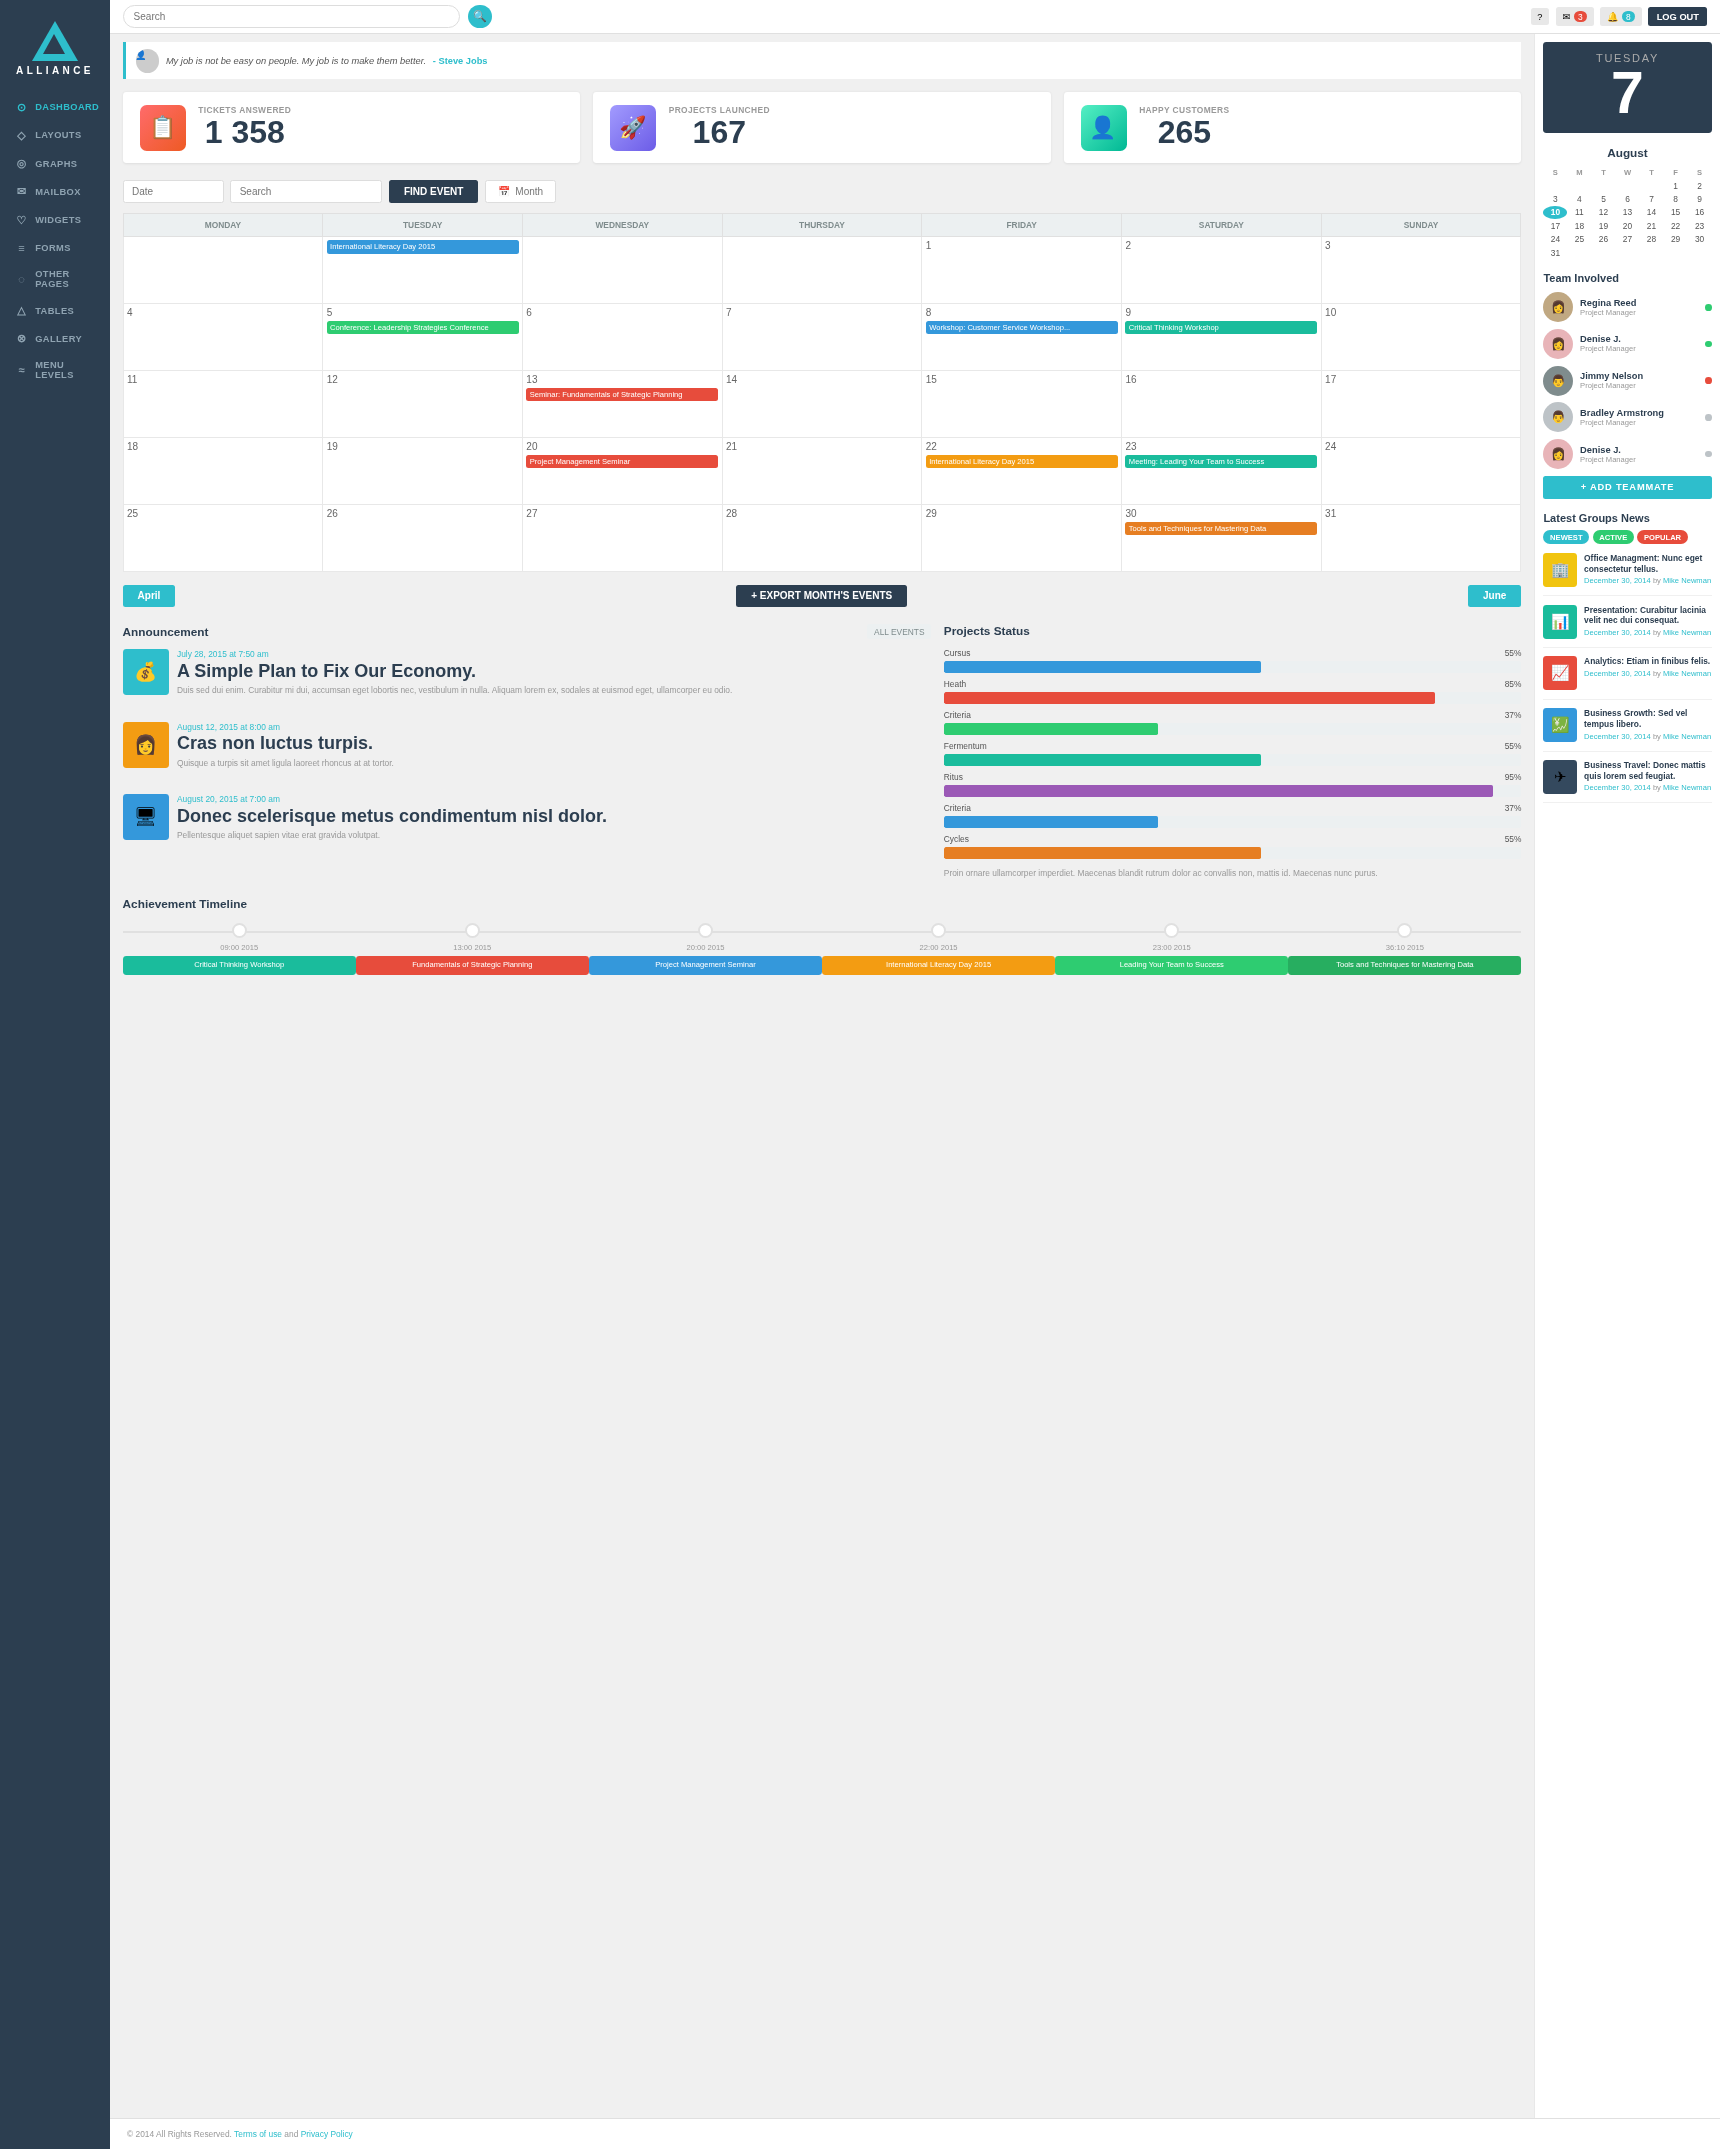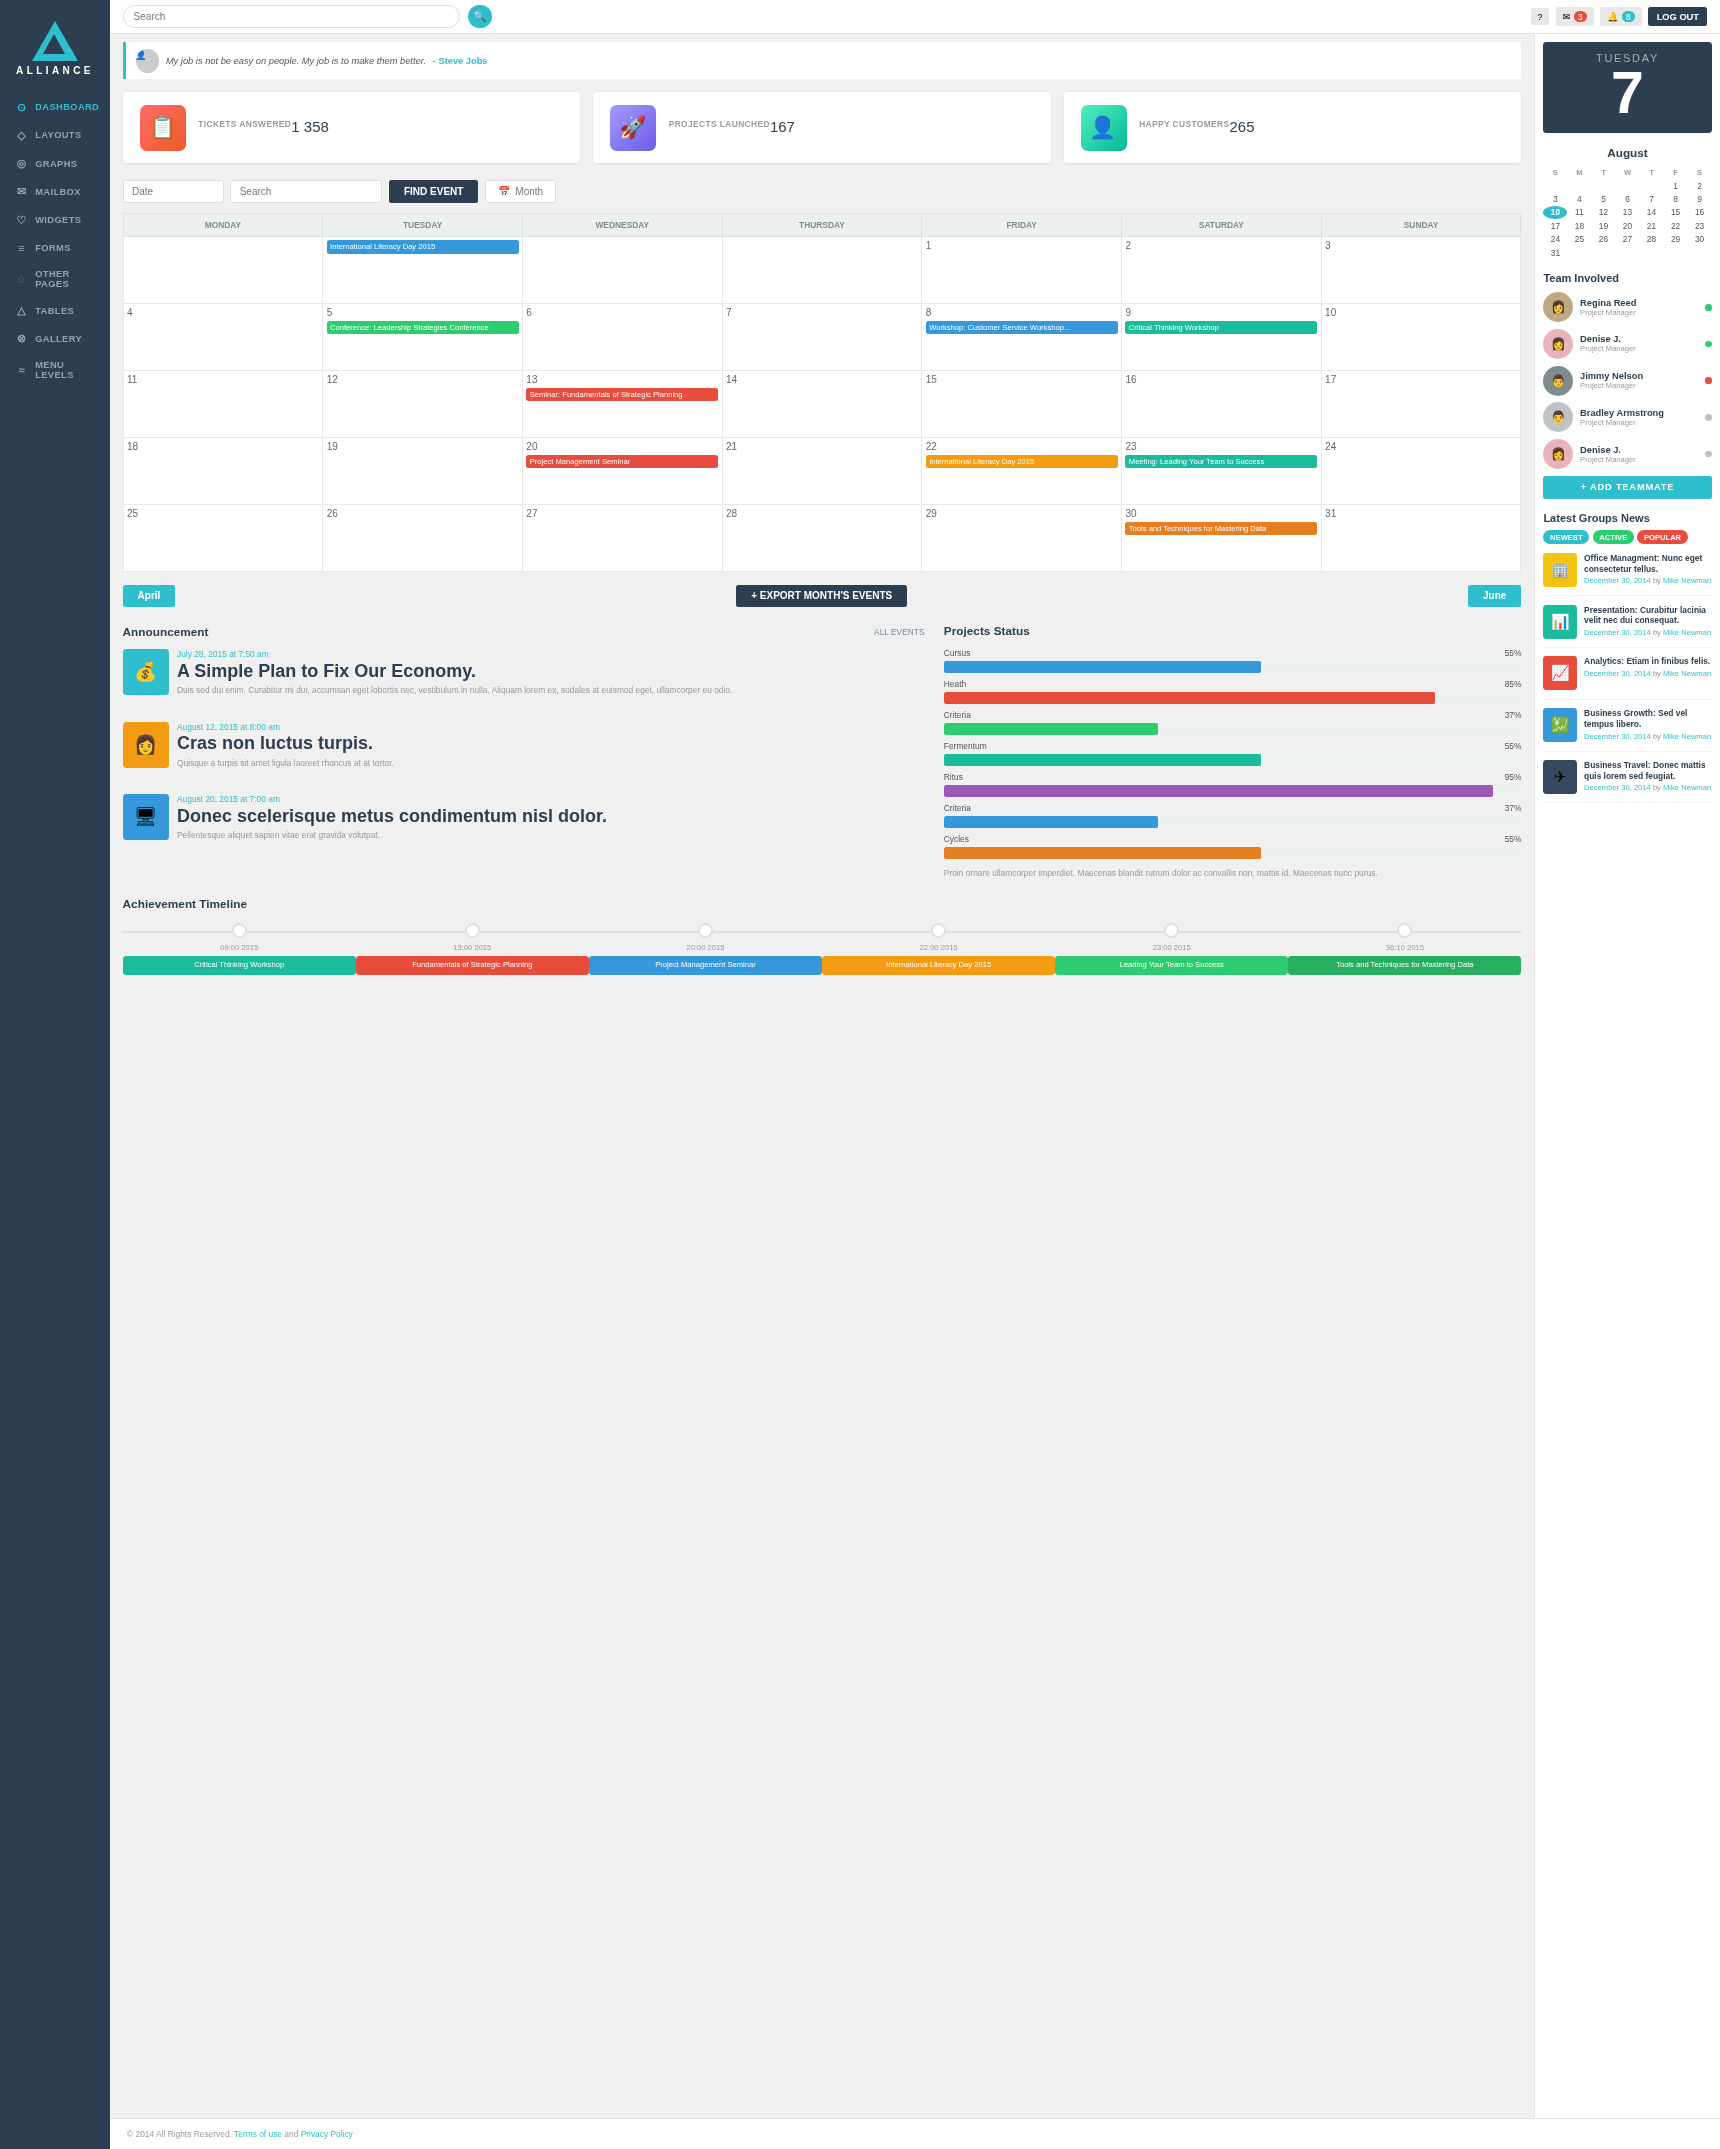"TICKETS ANSWERED" .stat-info { flex-direction: row -> column }
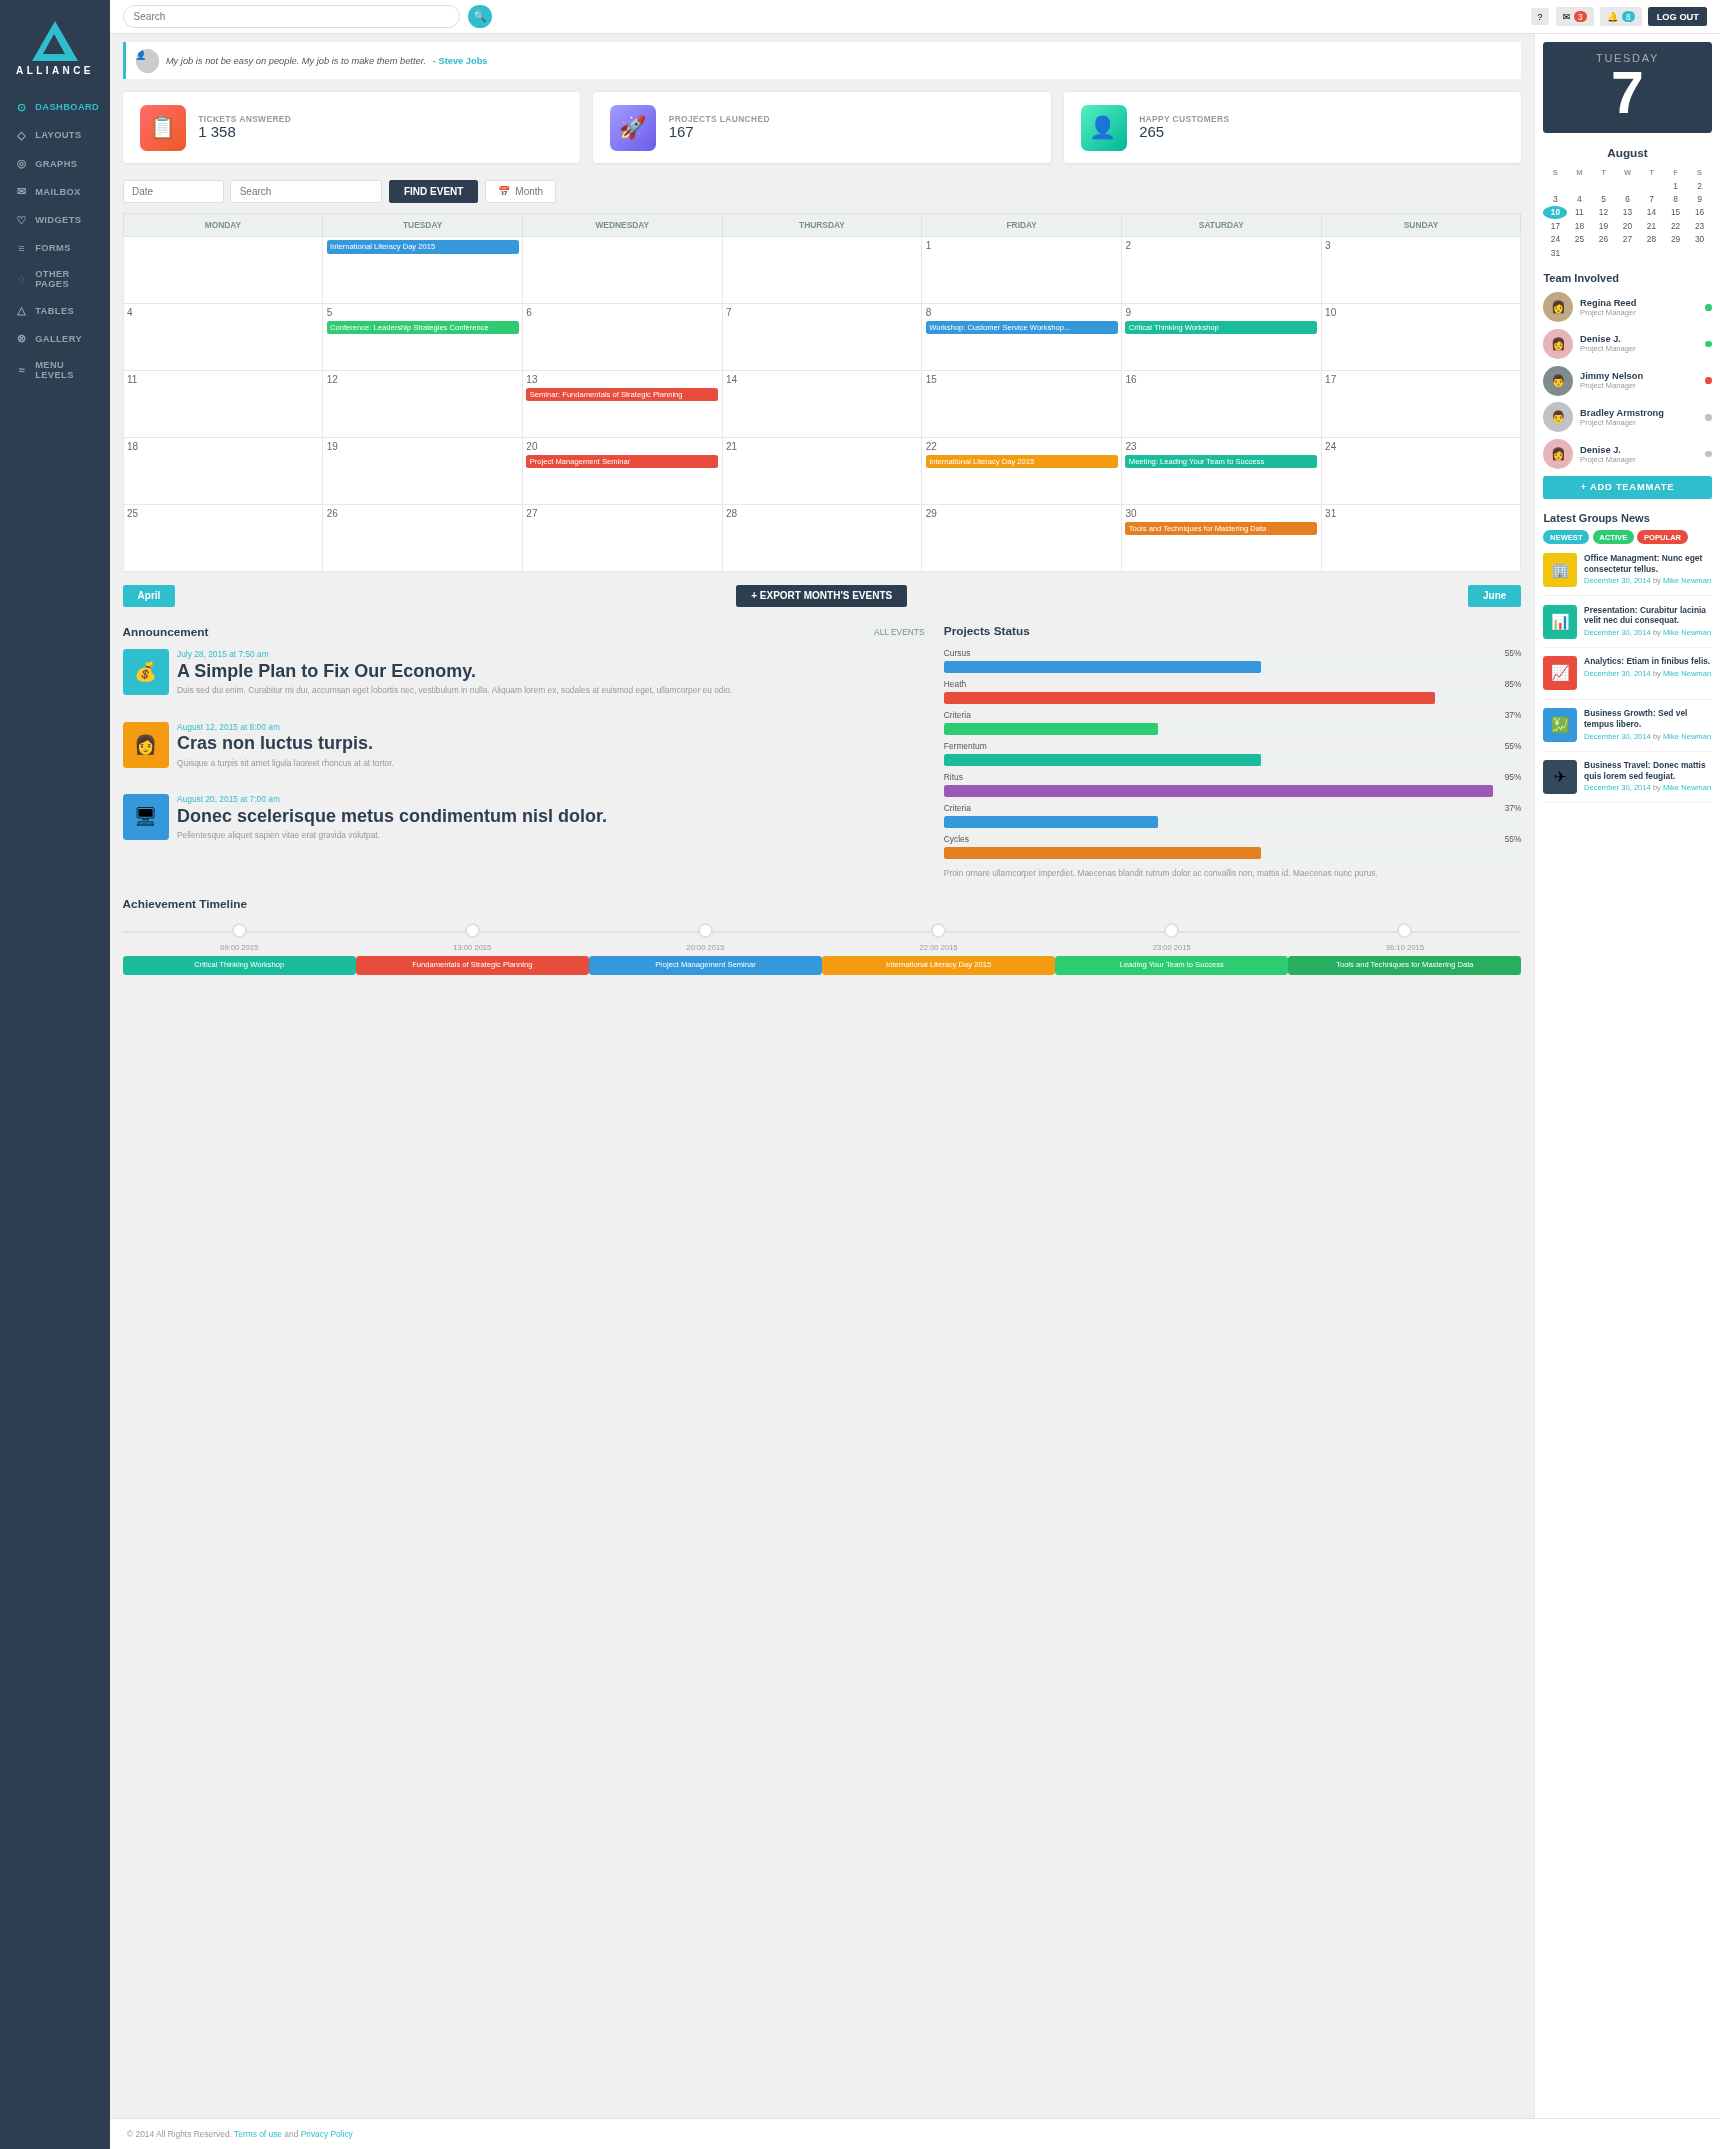"1 358" .stat-number { font-size: 15px -> 32px; font-weight: 400 -> 700; text-align: none -> center }
